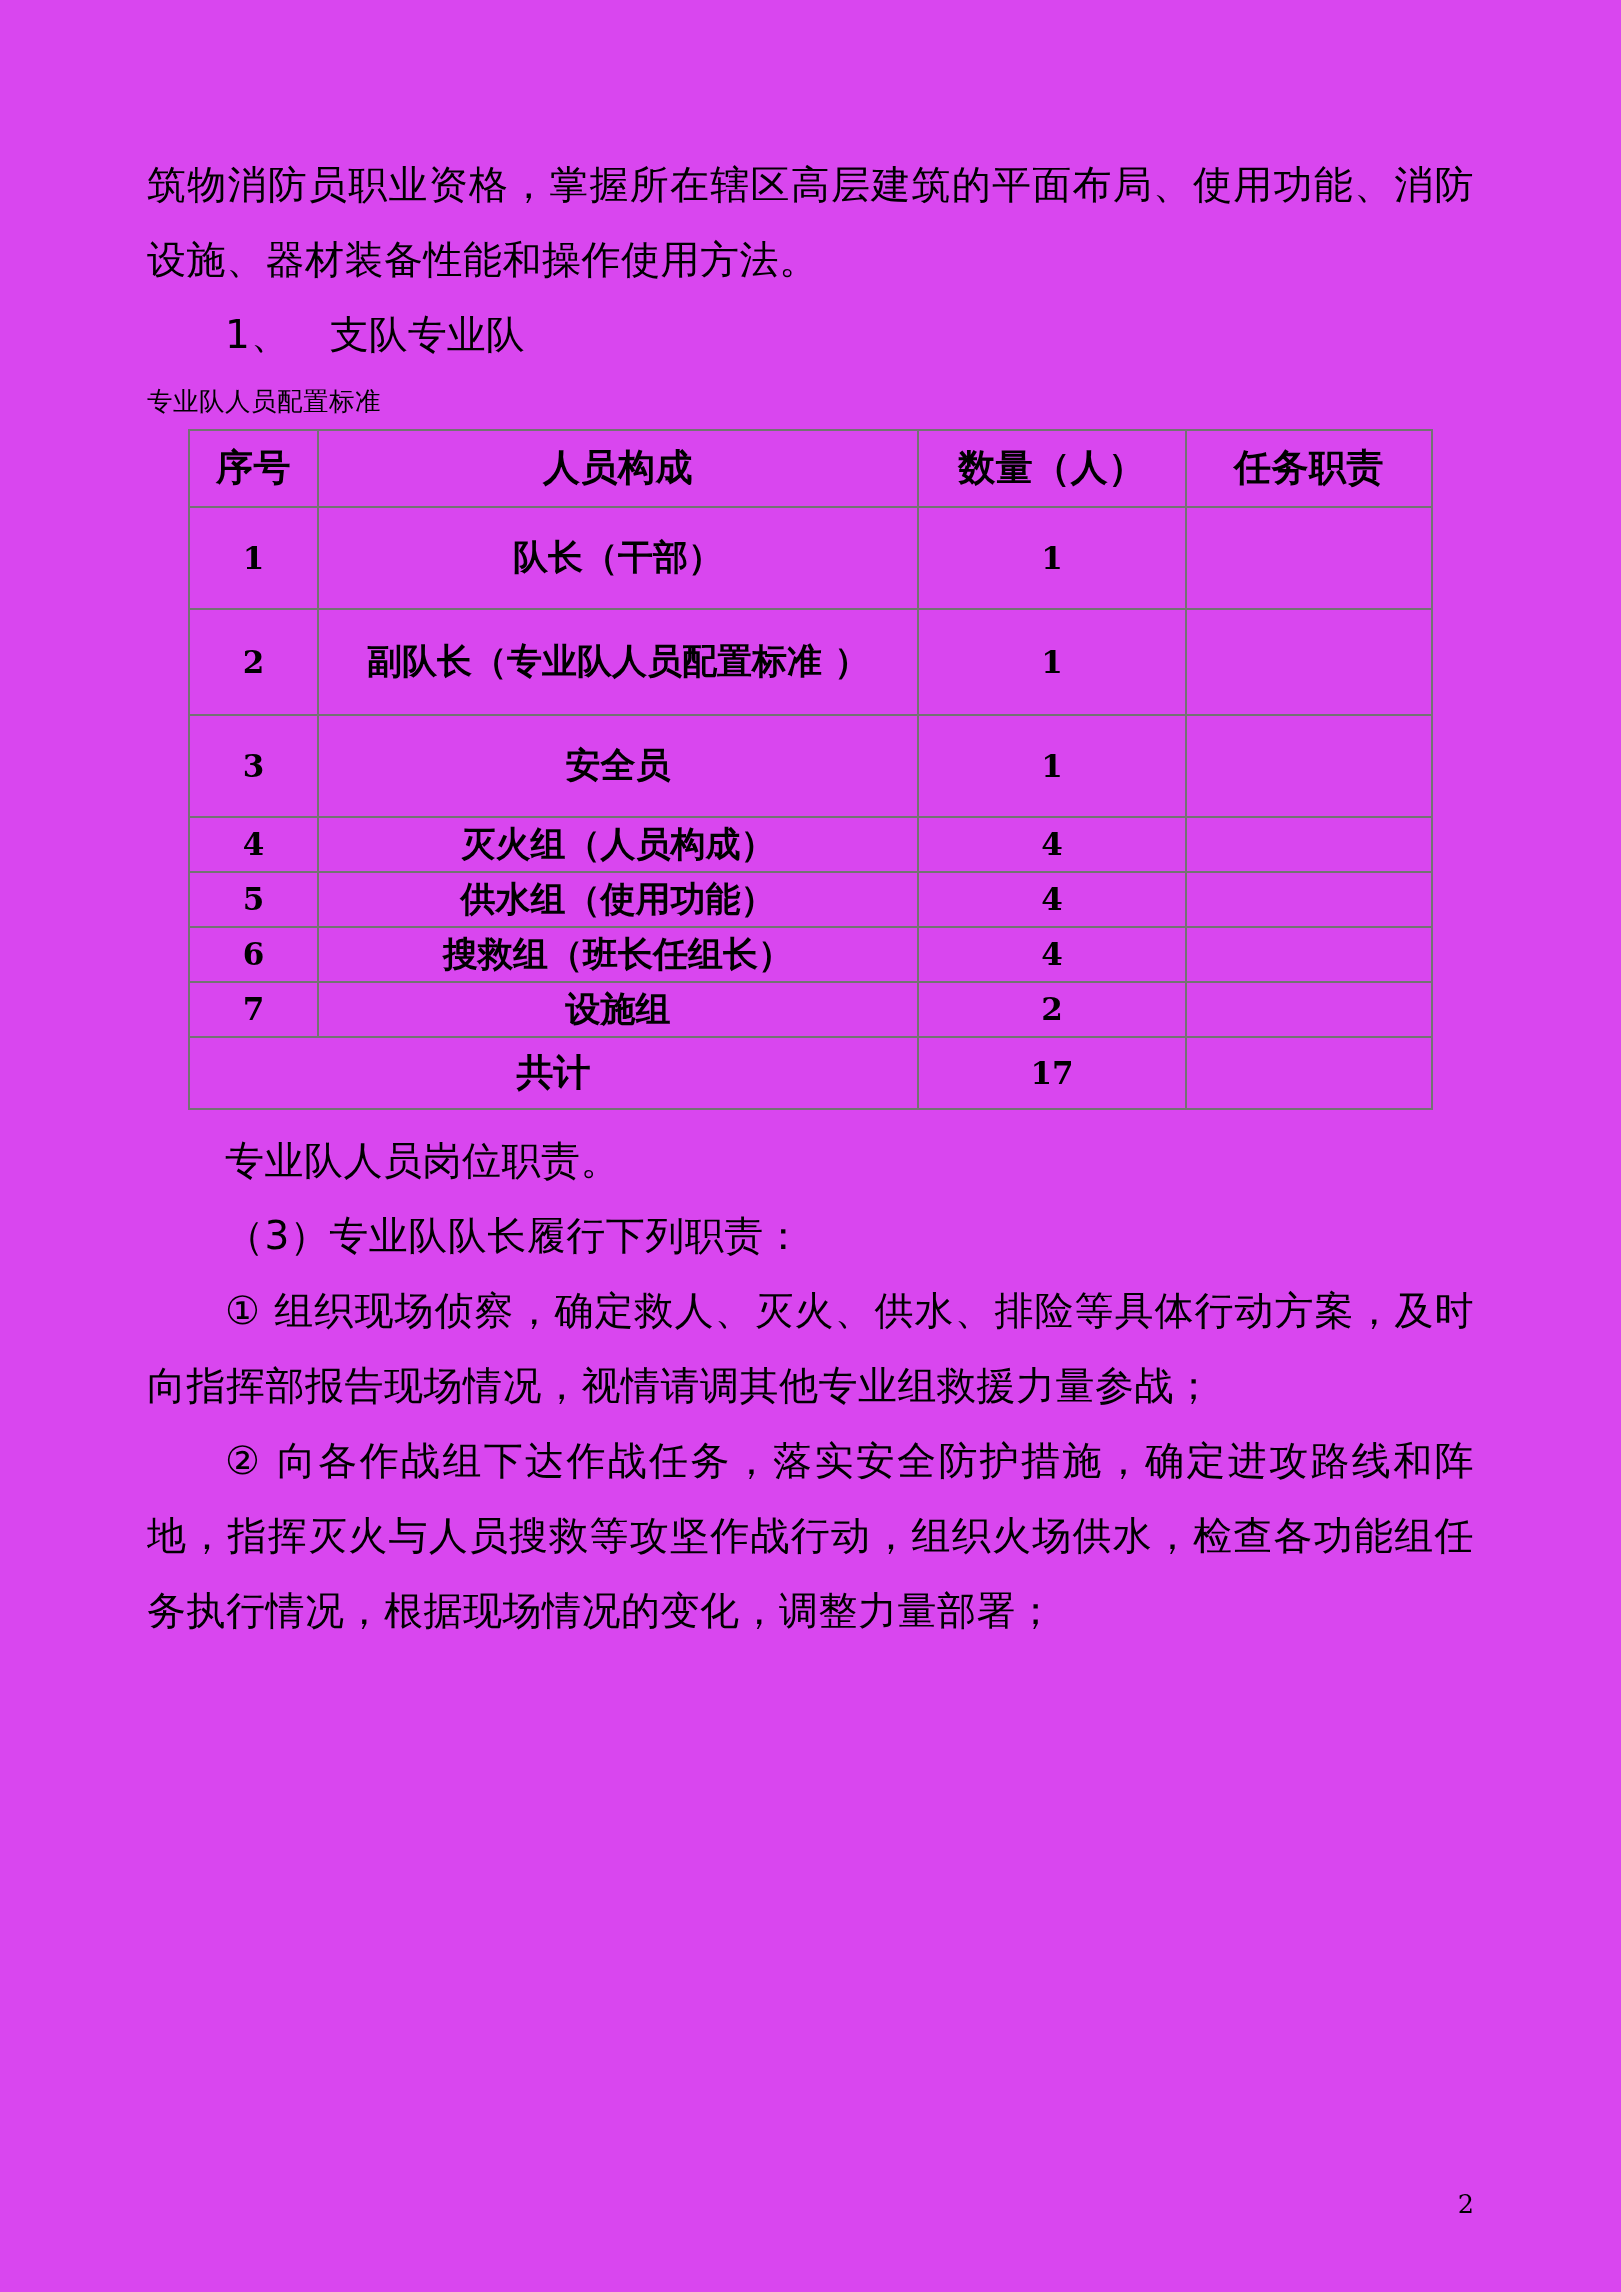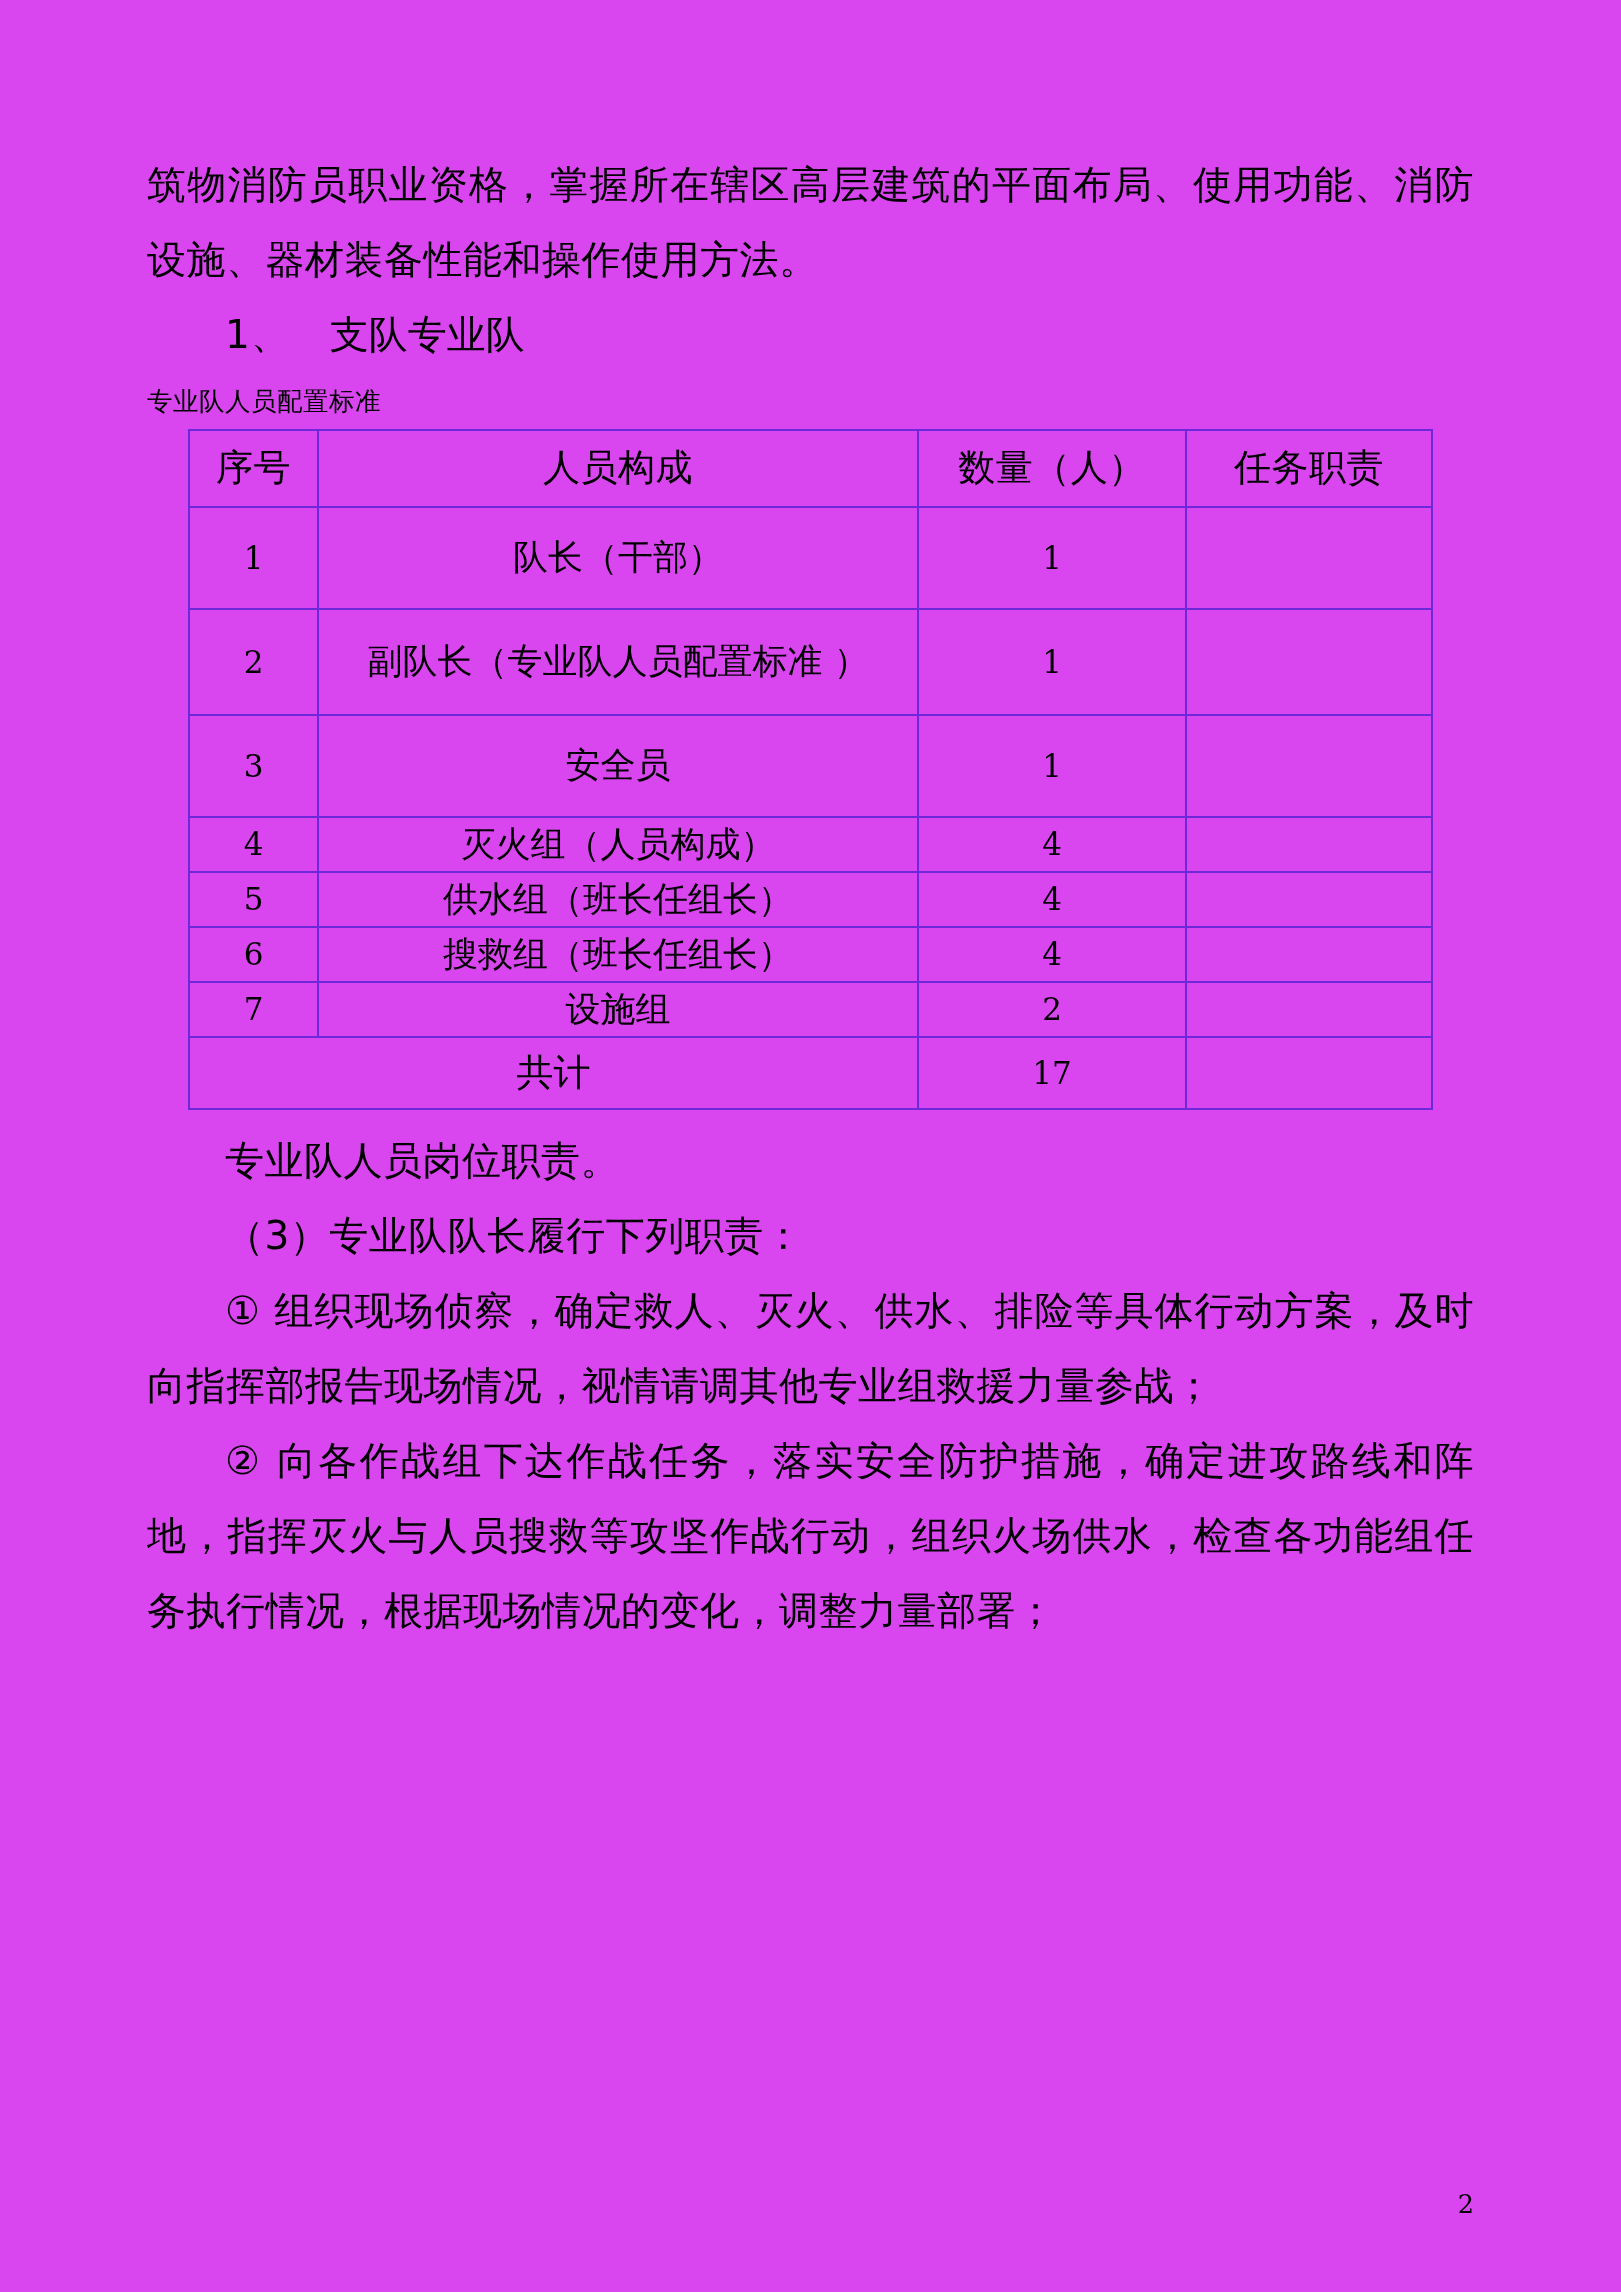"序号" table.cfg td, table.cfg th { border: 2px solid #6d28d9 -> 2px solid #737373; font-weight: normal -> bold }
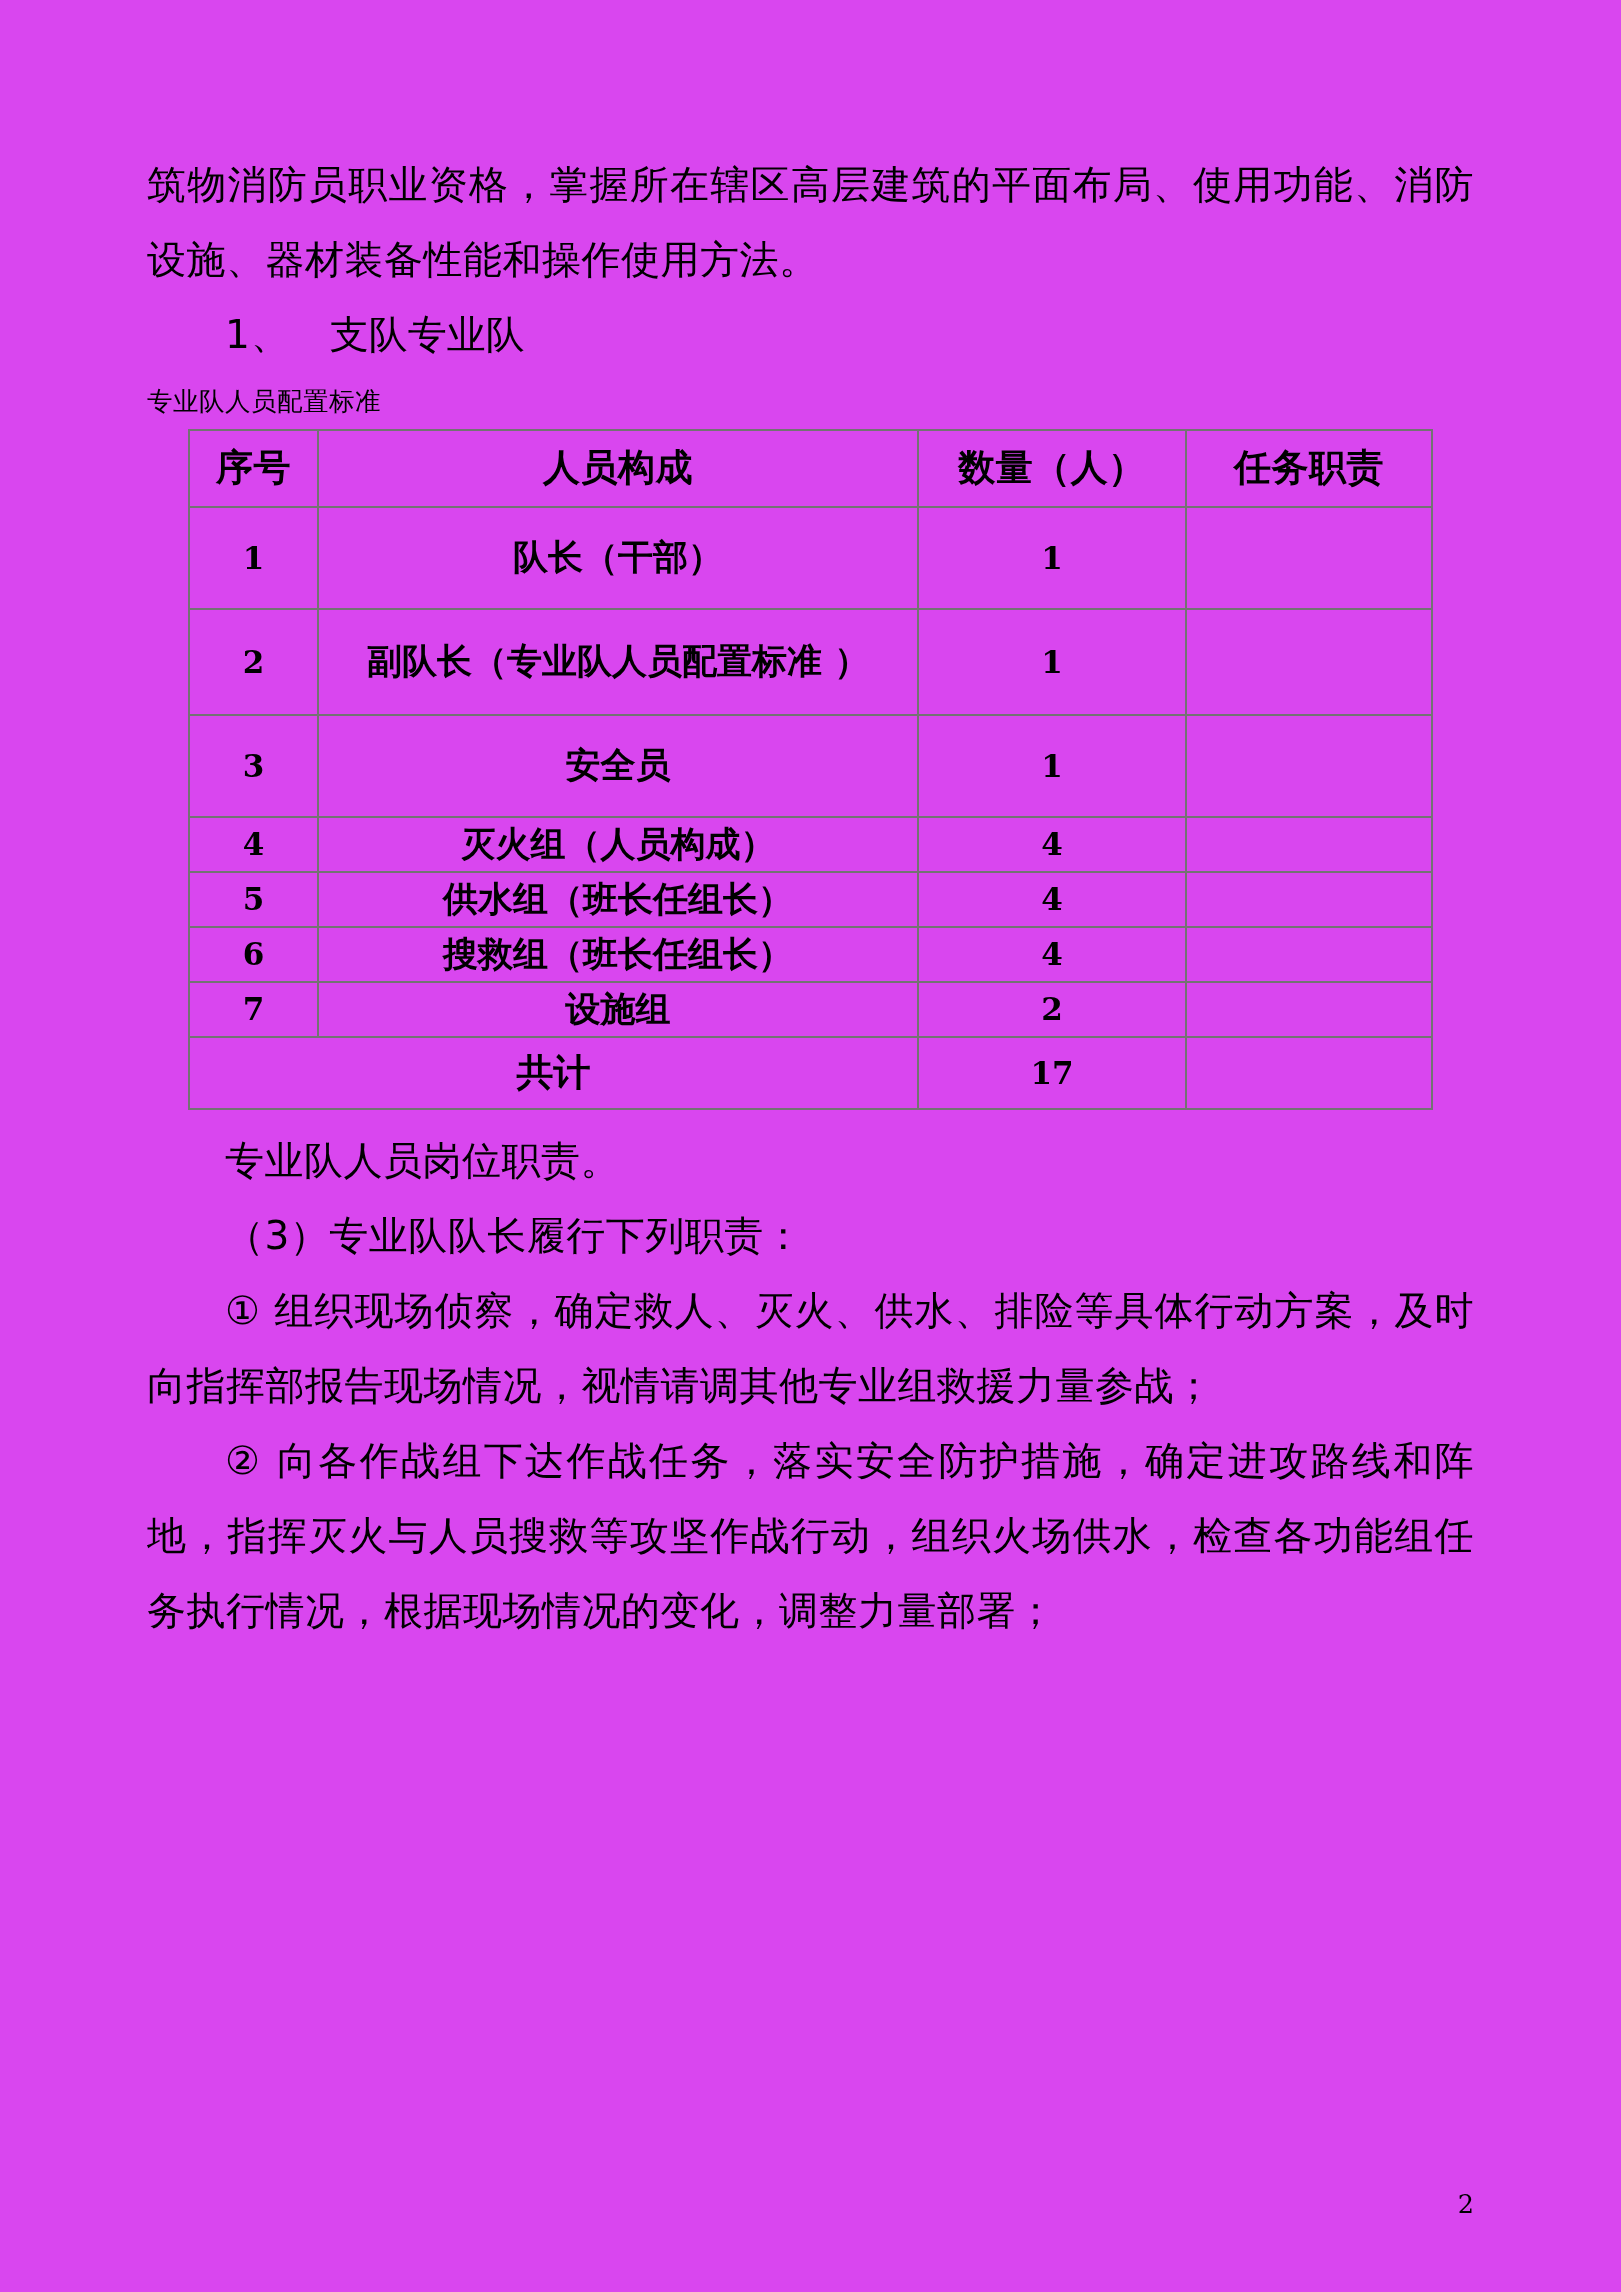"供水组（班长任组长）" td { text: 班长任组长 -> 使用功能 }
